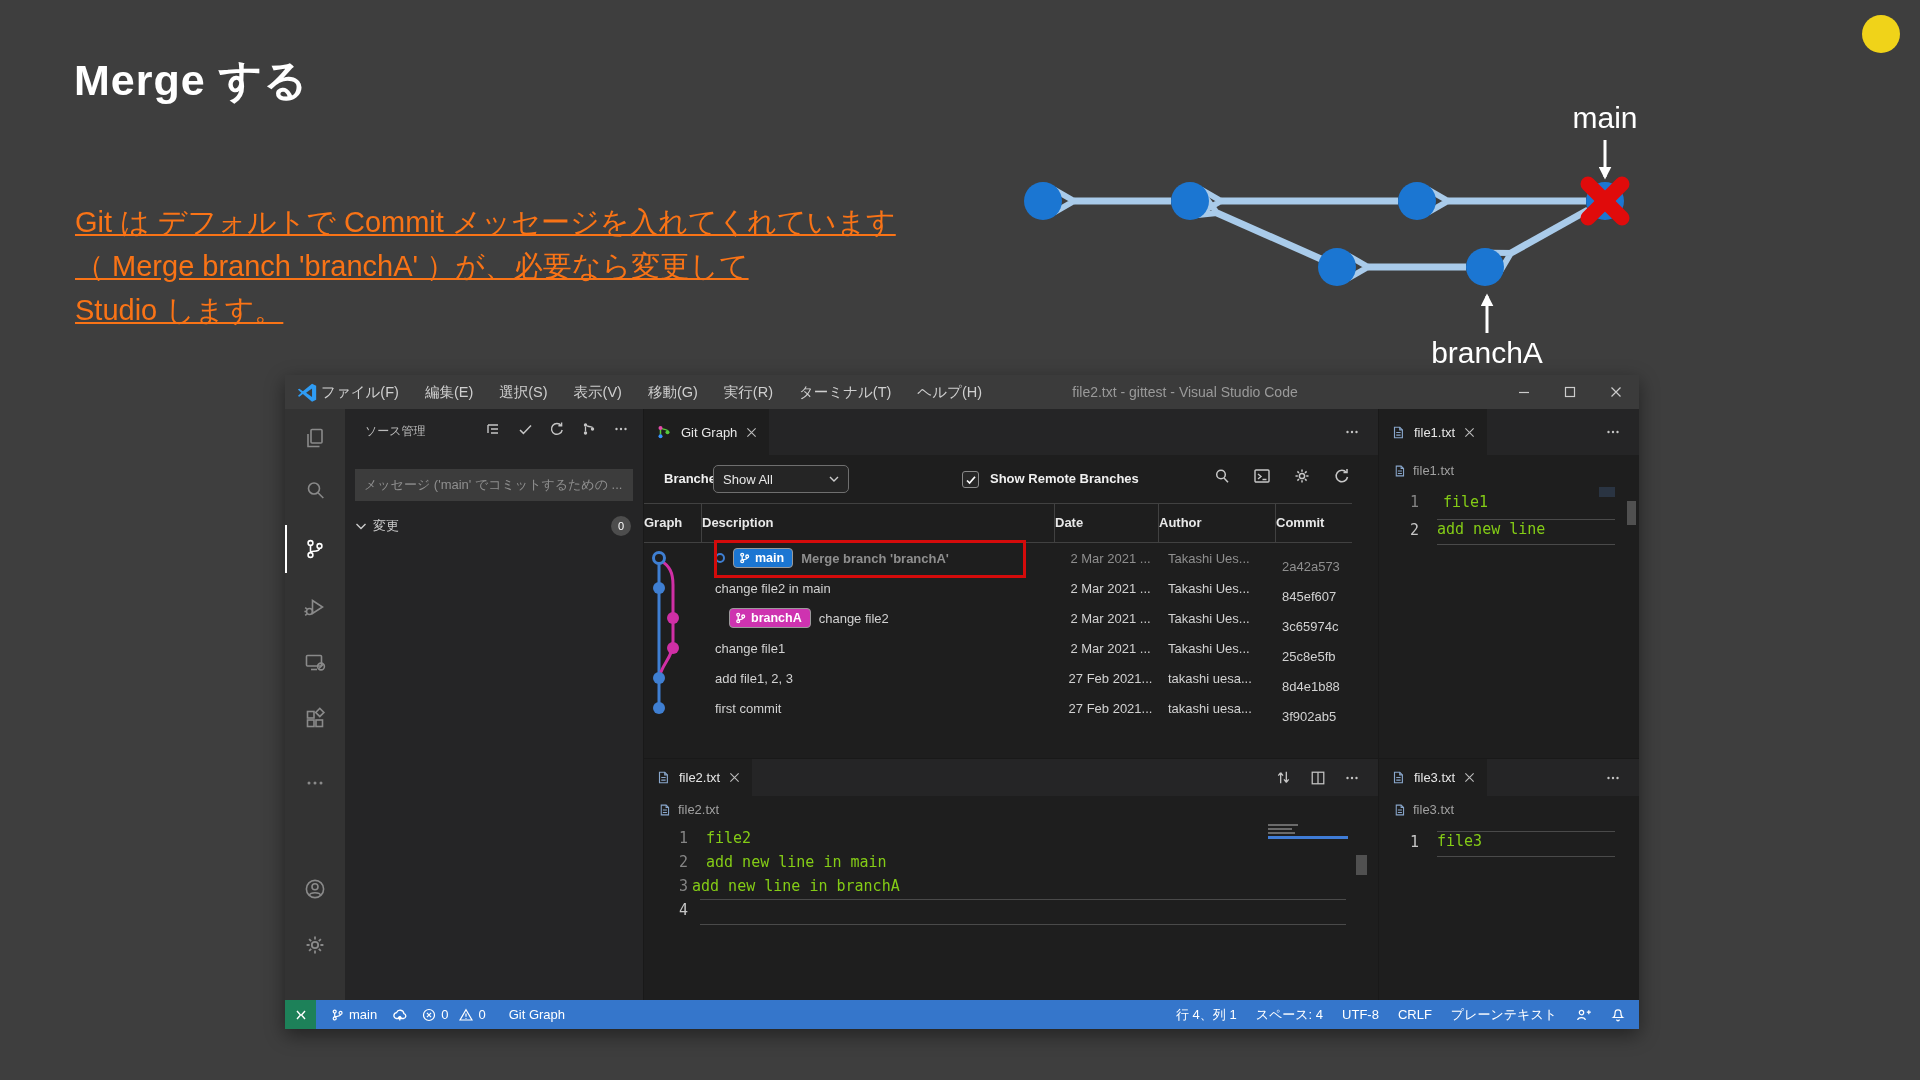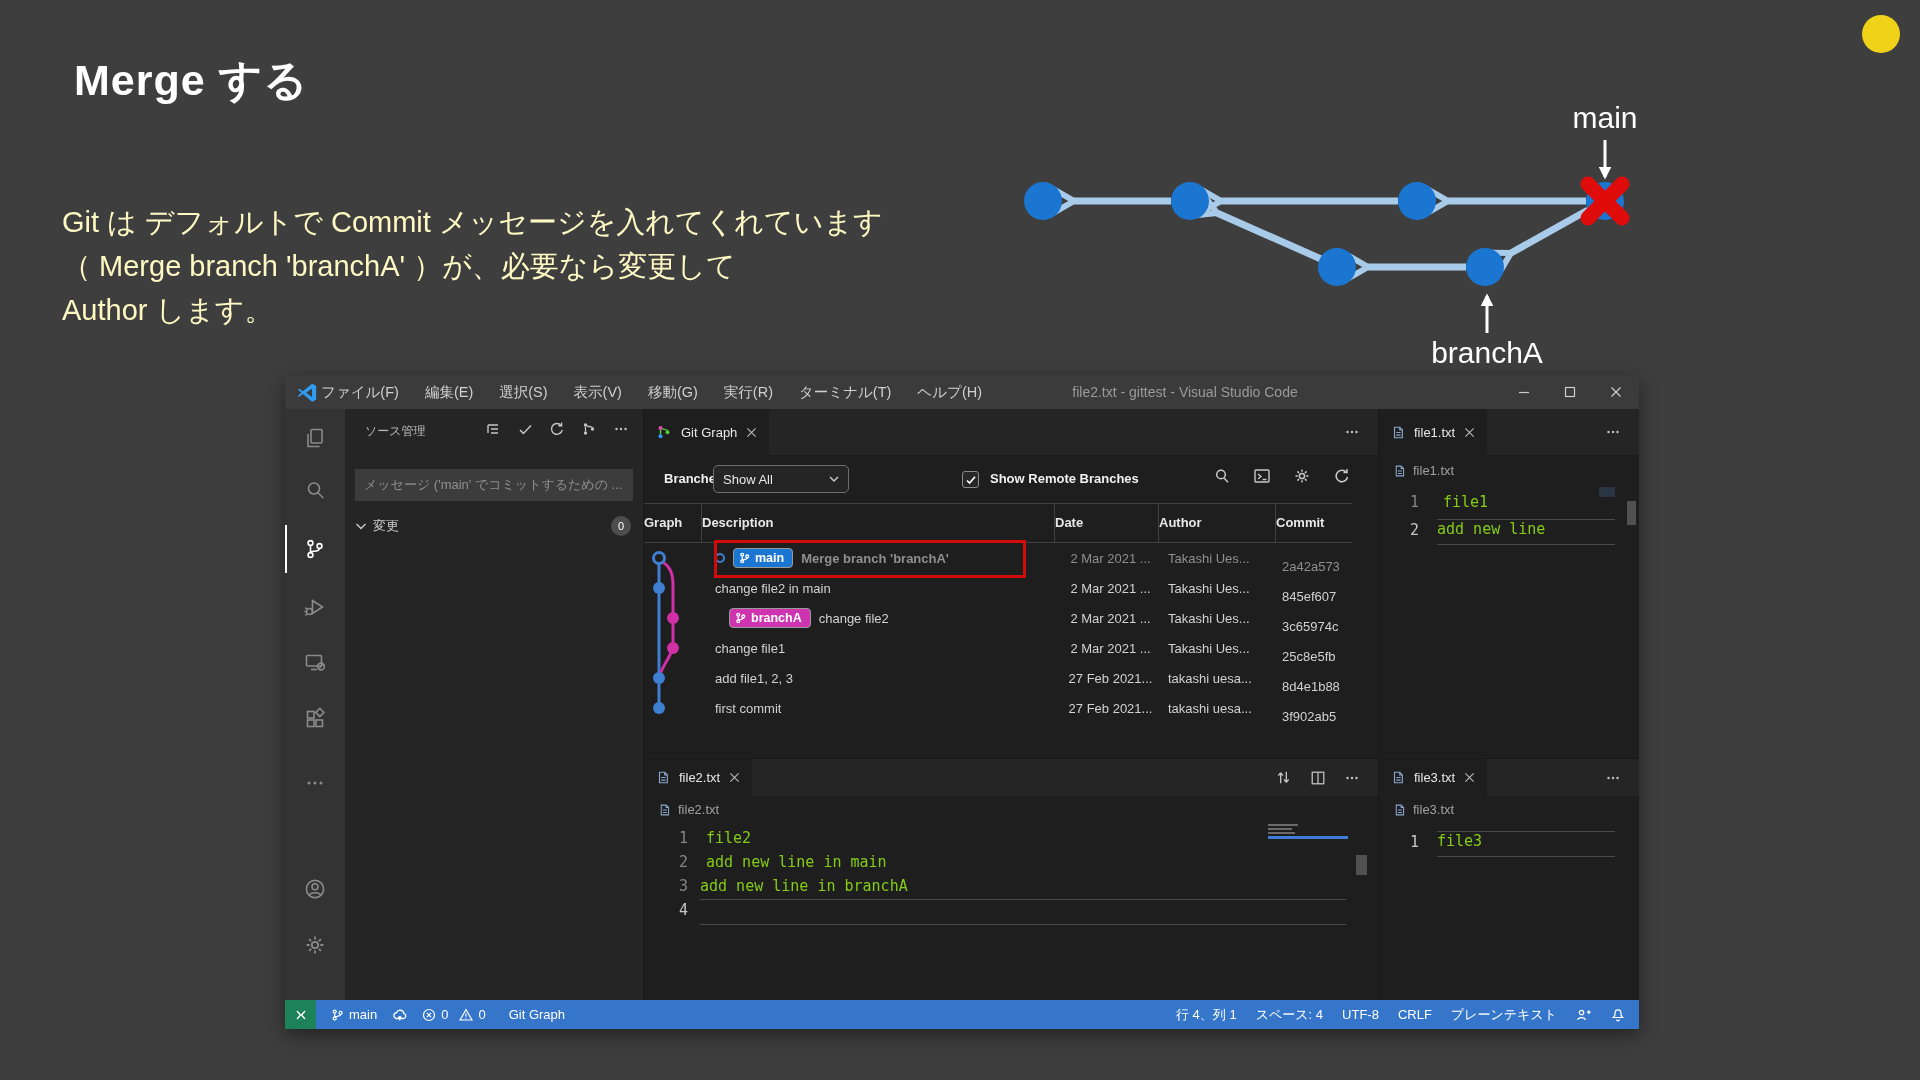"Git は デフォルトで Commit メッセージを入れてくれています" .slide-body { color: #fef9c3 -> #f97316; left: 62px -> 75px; text-decoration: none -> underline }
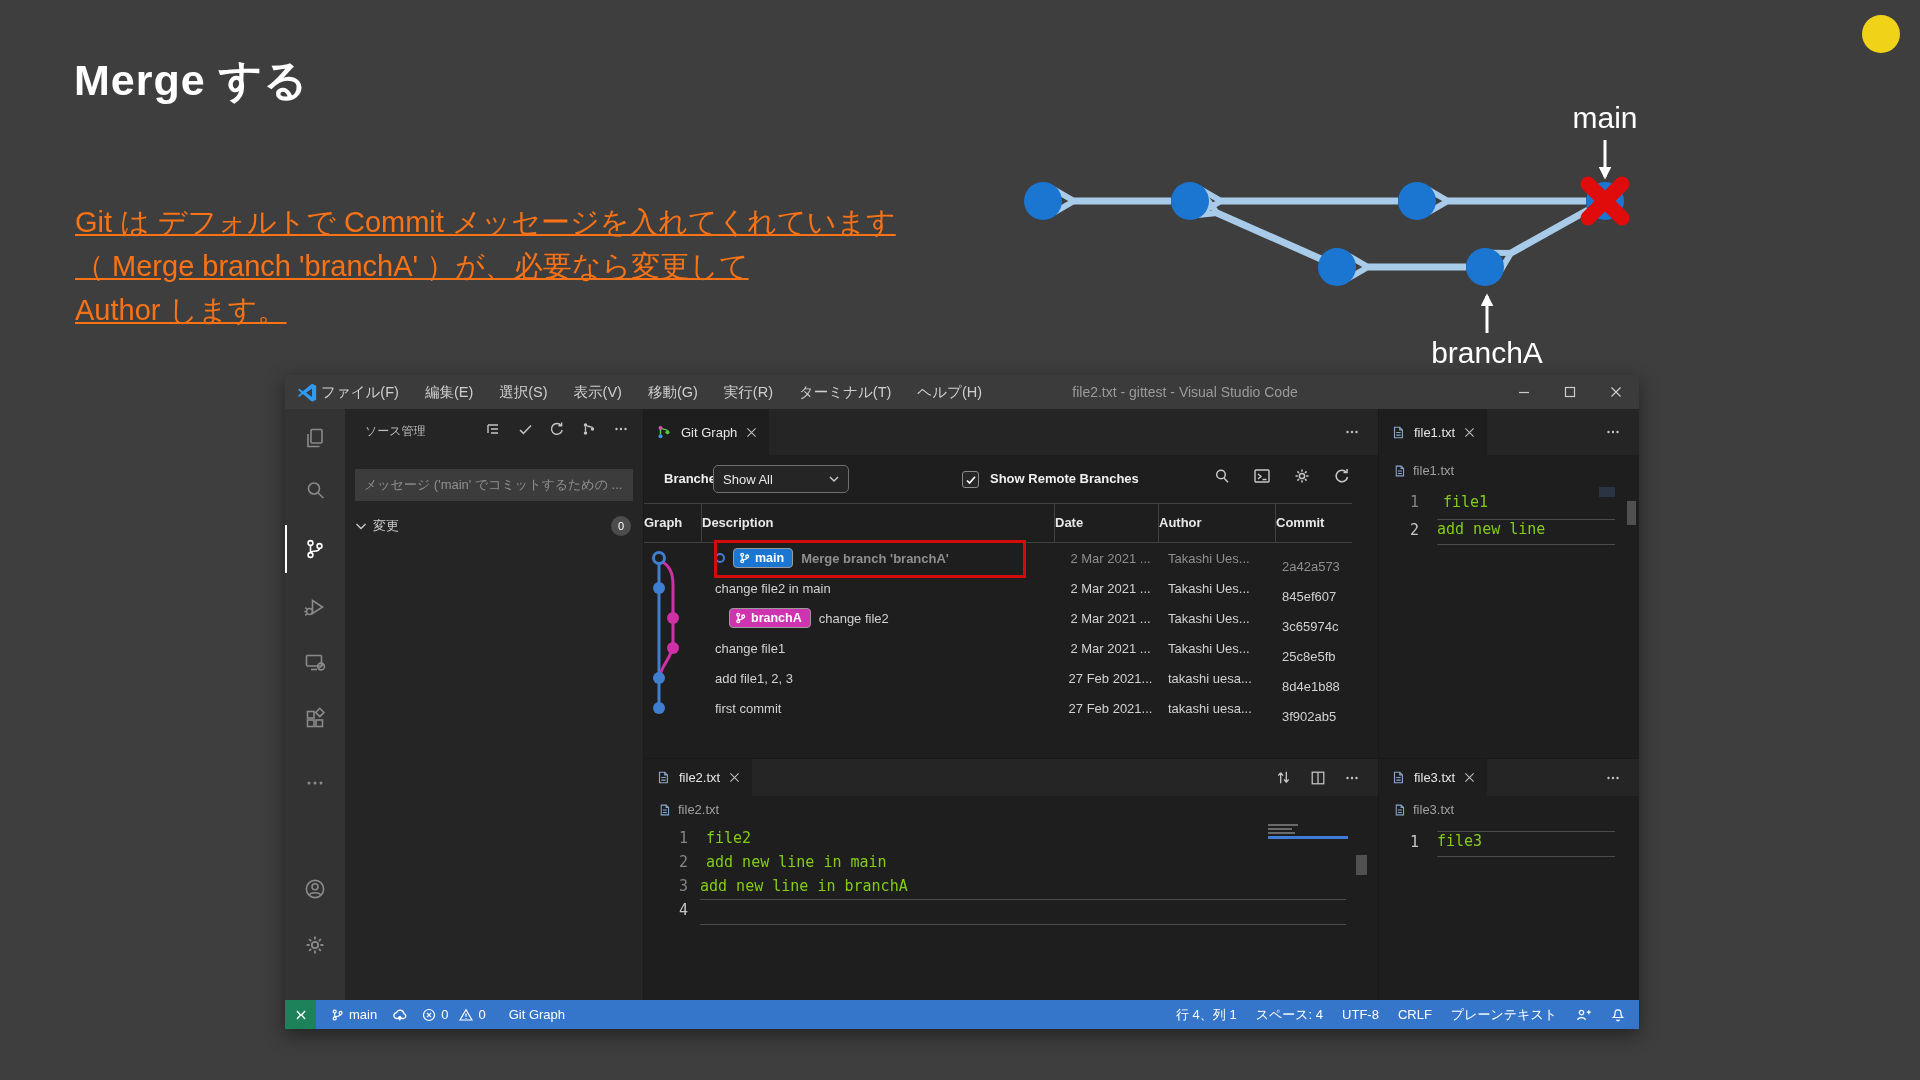"Author します。" div { text: Author -> Studio }
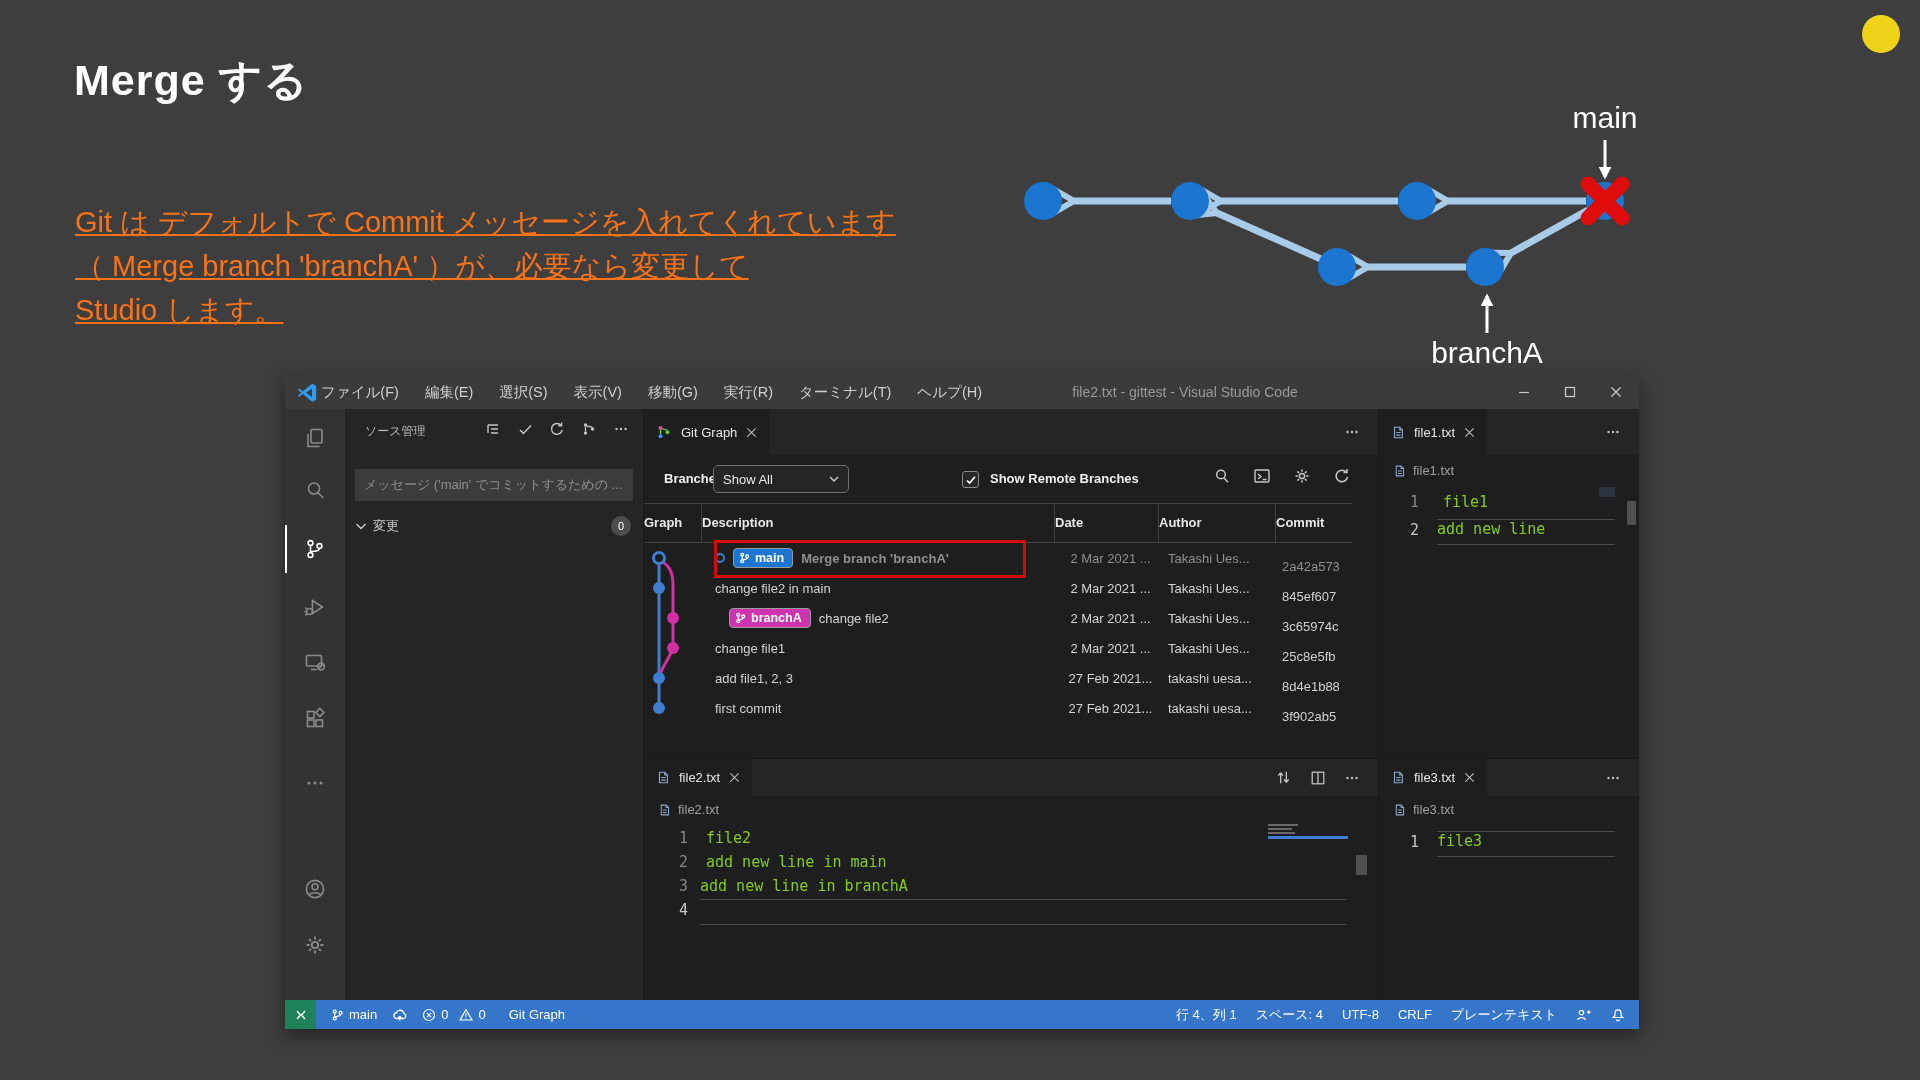"add new line in branchA" div.abs { left: 56px -> 48px }
